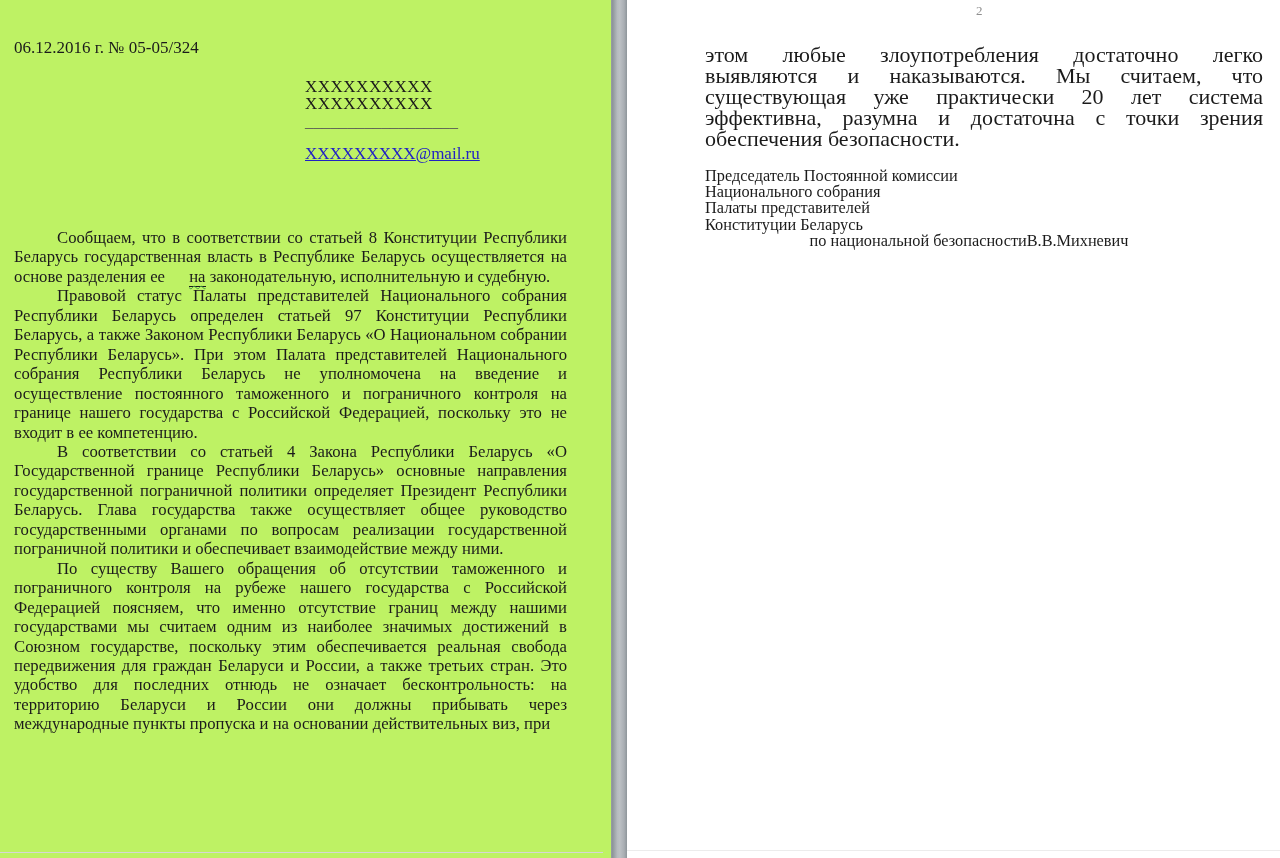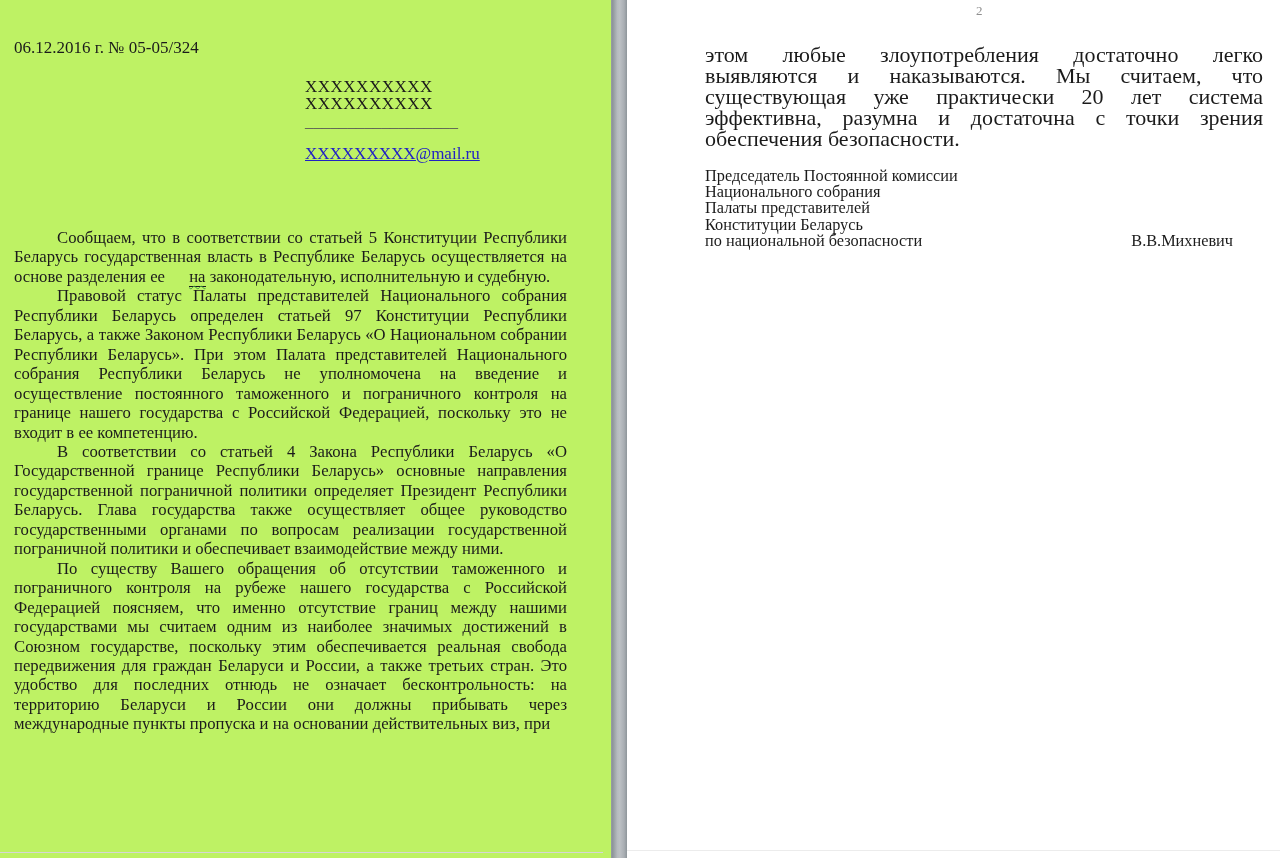"Сообщаем, что в соответствии со" span { text: 5 -> 8 }
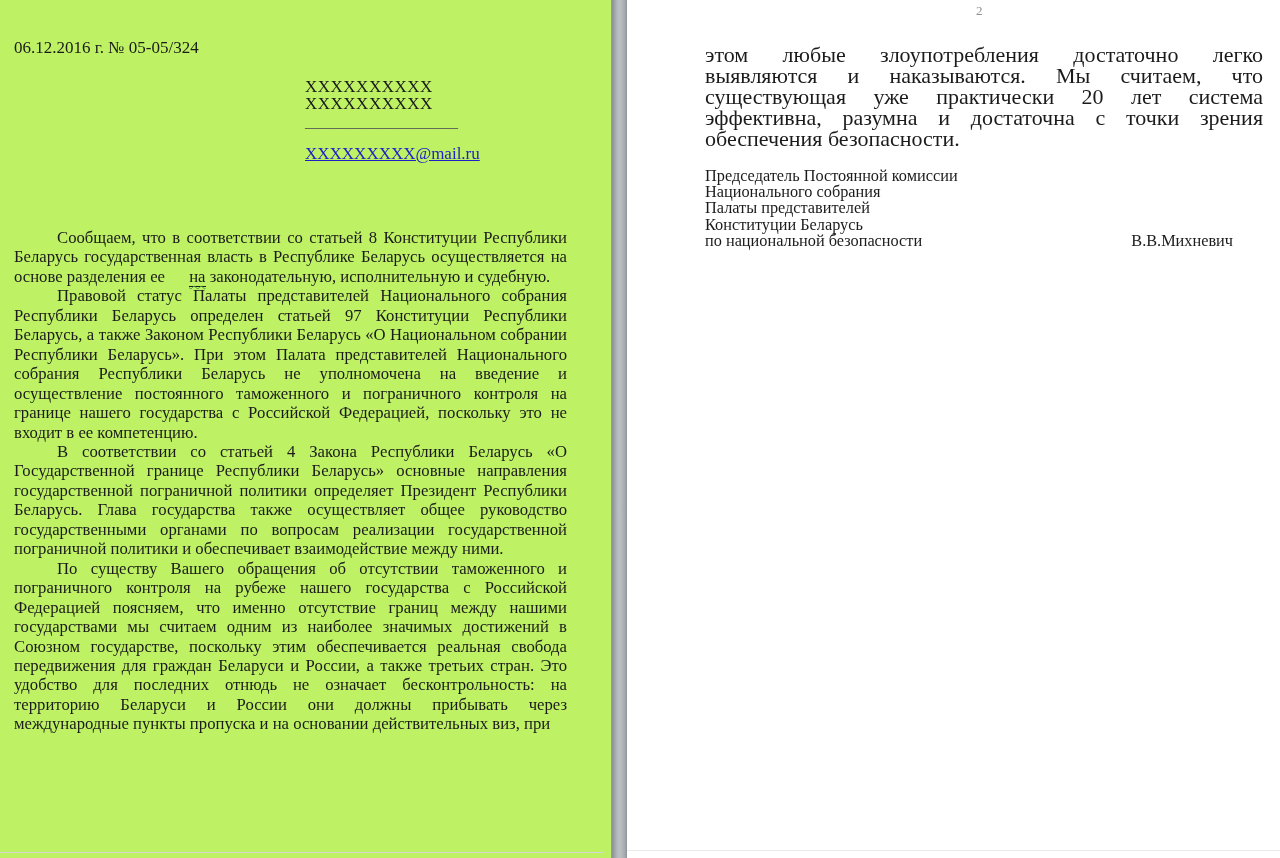"по национальной безопасности" .sig-row { justify-content: space-between -> center }
